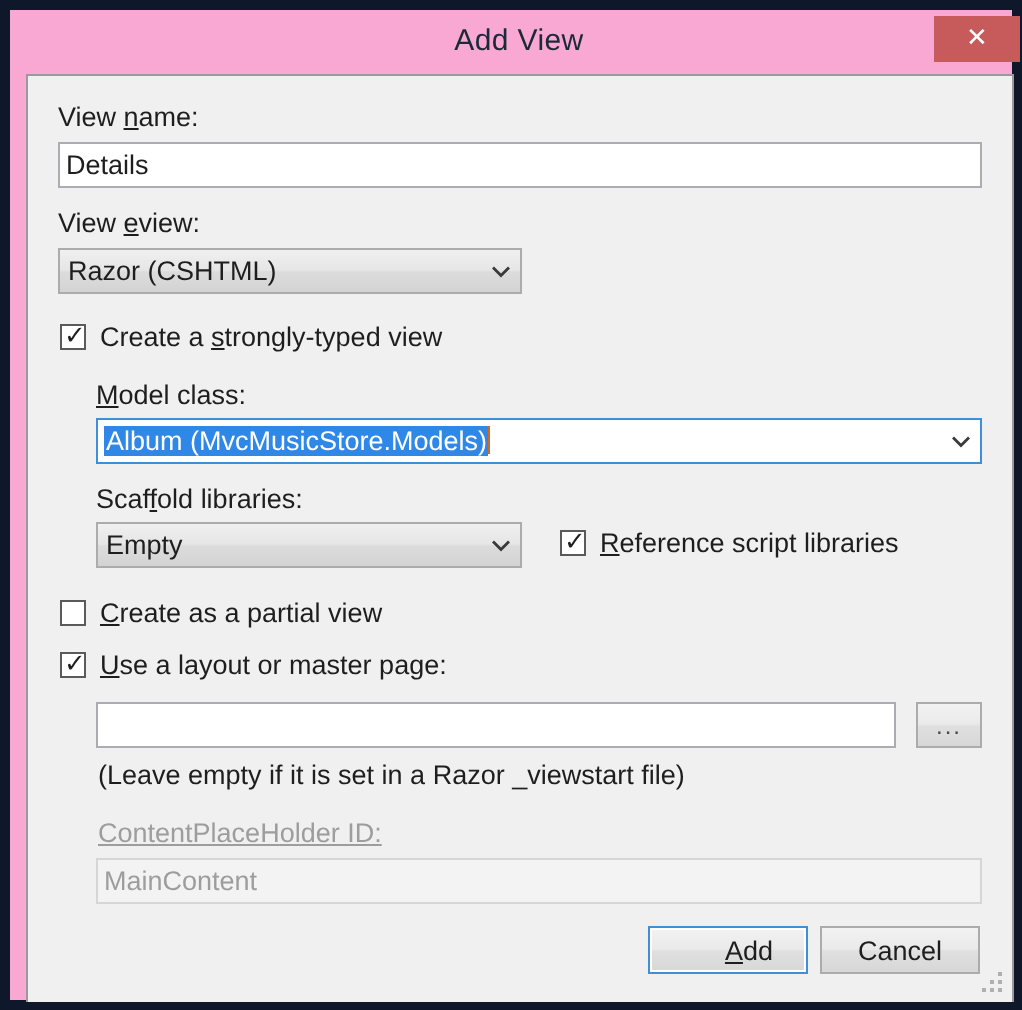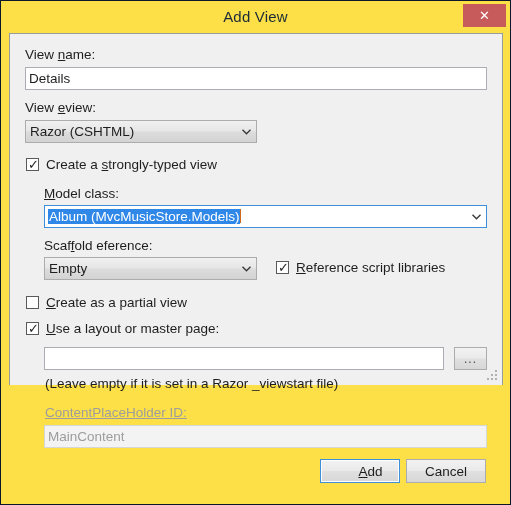"Add View" #dialog-window { background: #fde047 -> #f9a8d4; border: 1px solid #0f172a -> 5px solid #0f172a }
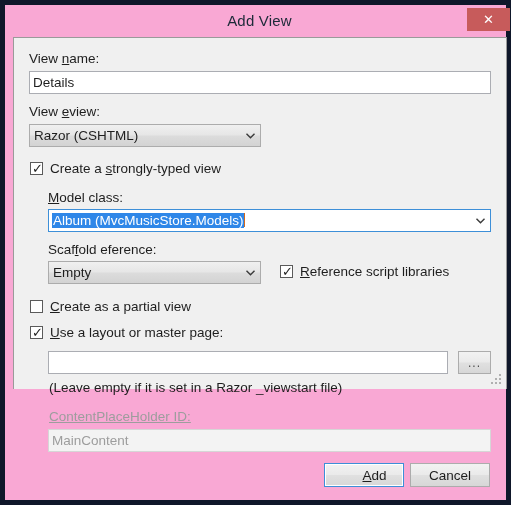"View name:" #dialog-client { height: 352px -> 464px }
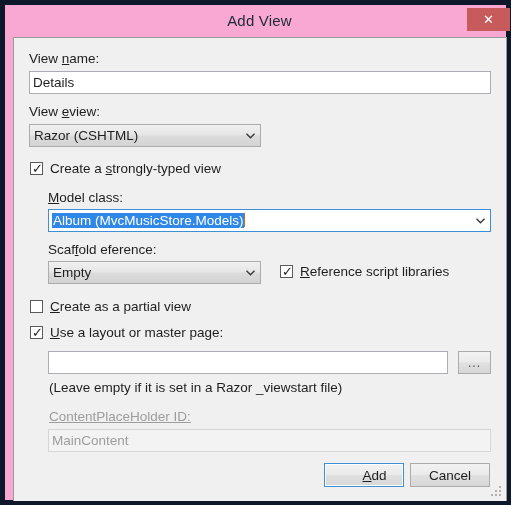"old eference:" span { text: eference -> libraries }
